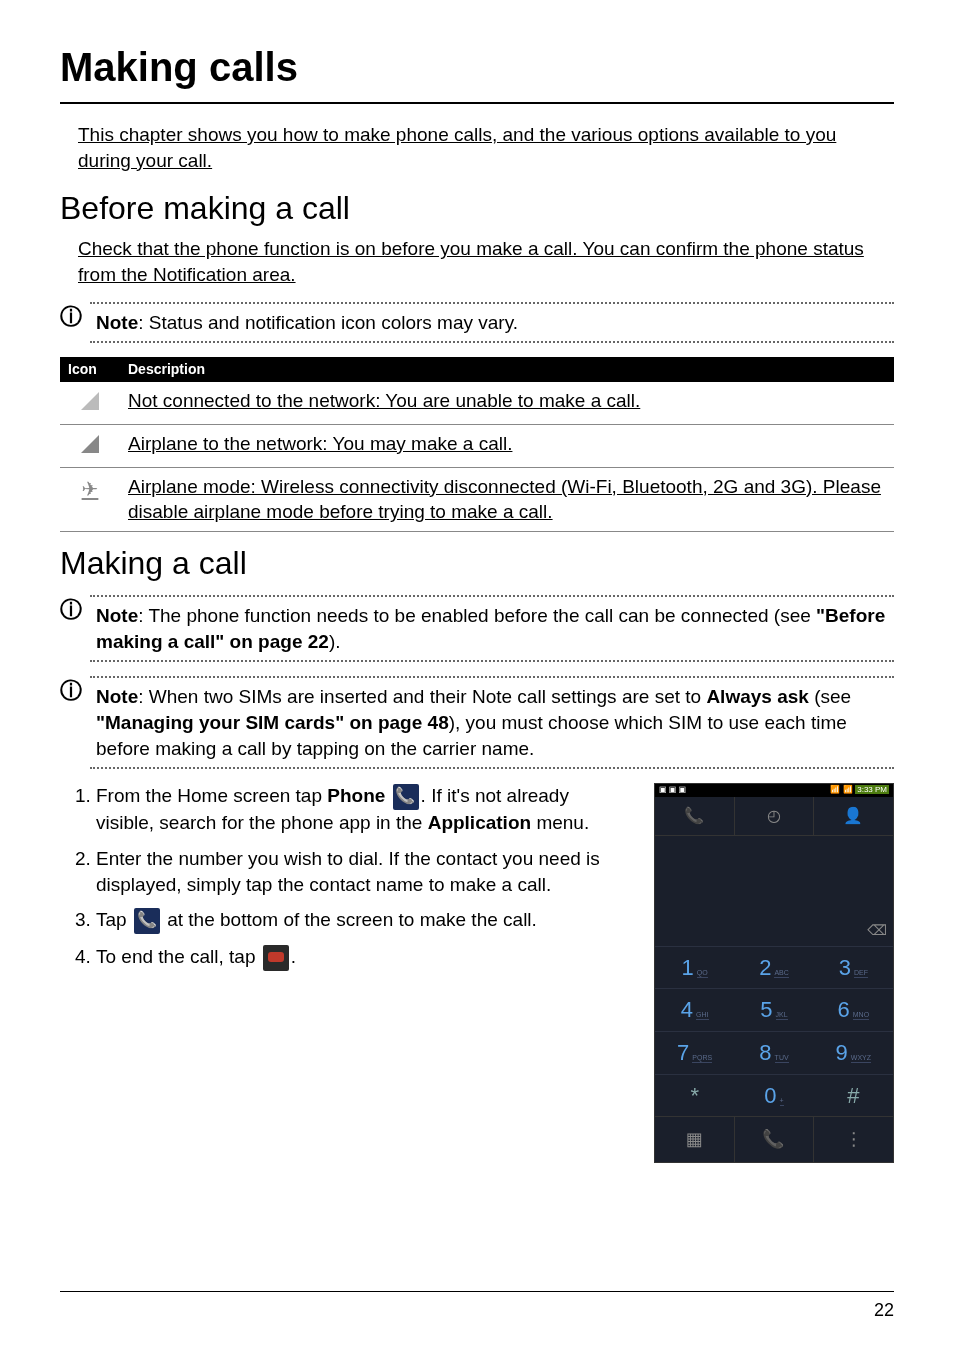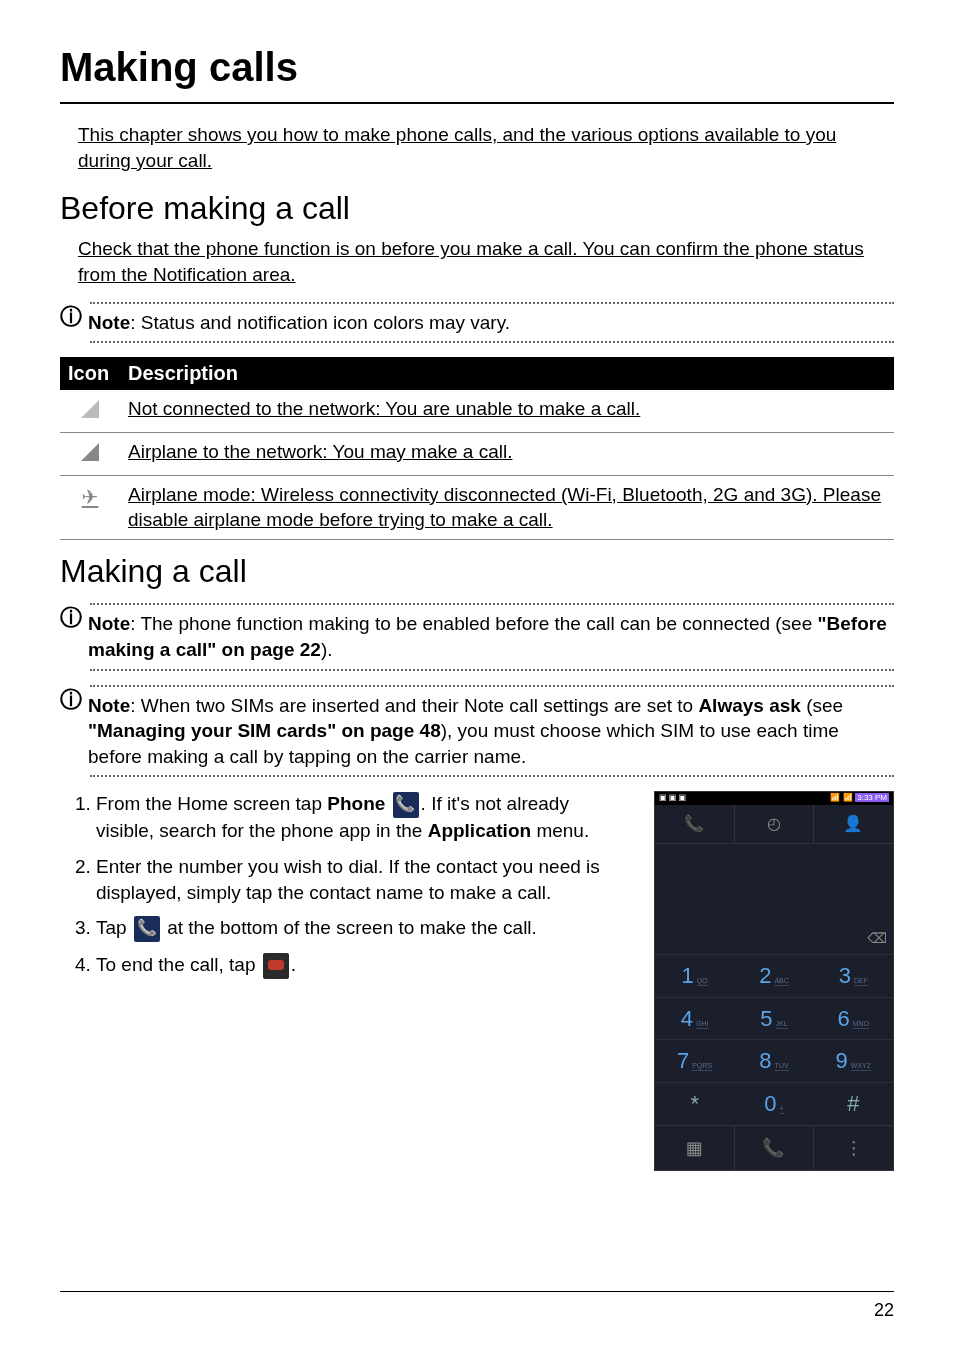"Note: Status and notification icon" .note-text { margin-left: 28px -> 36px }
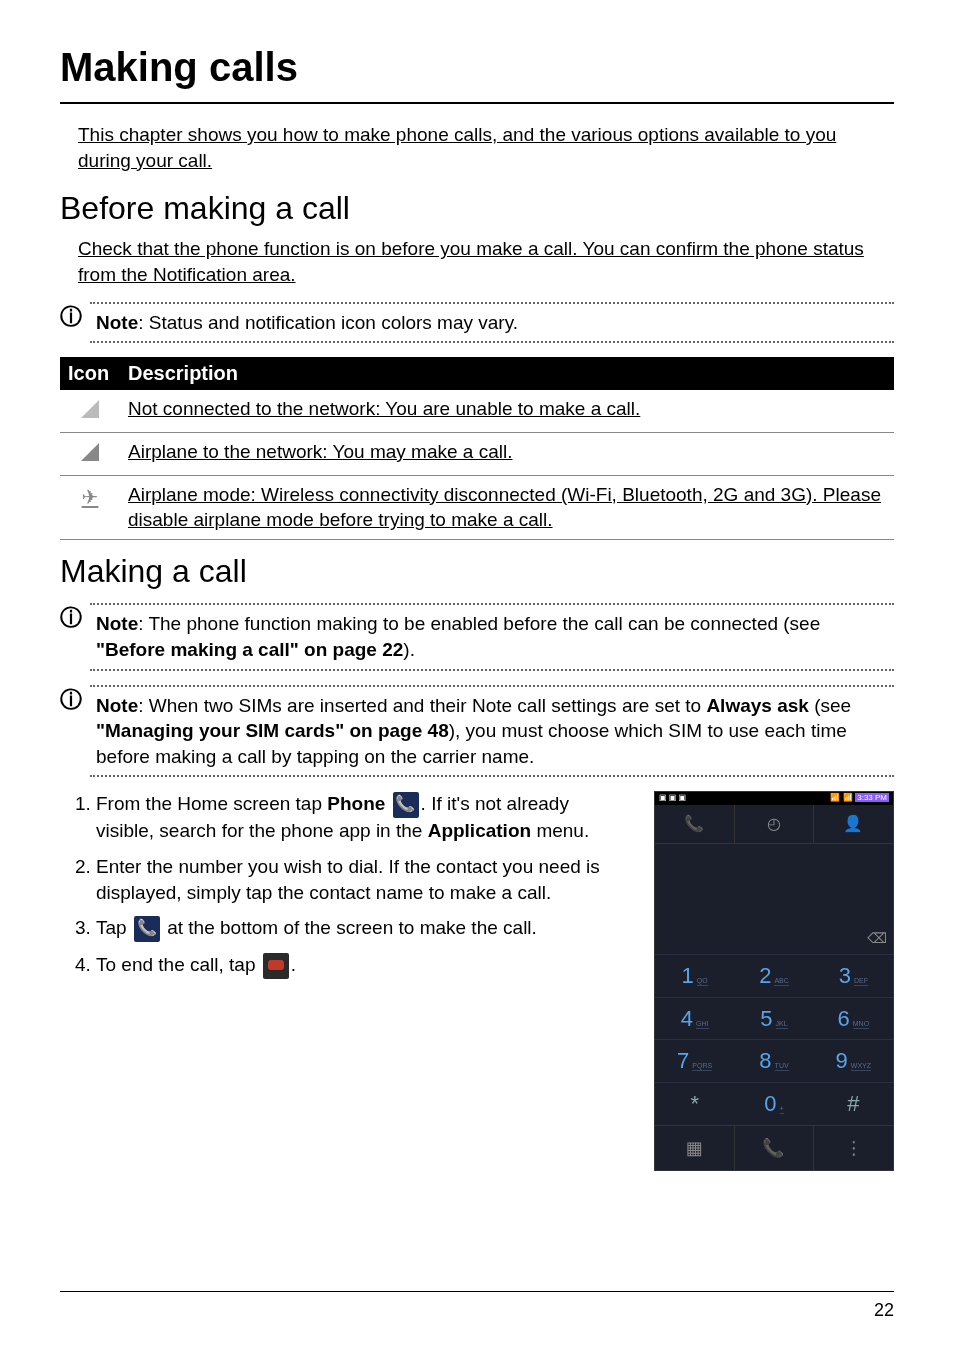"Icon" table.icon-table th { font-size: 20px -> 14px }
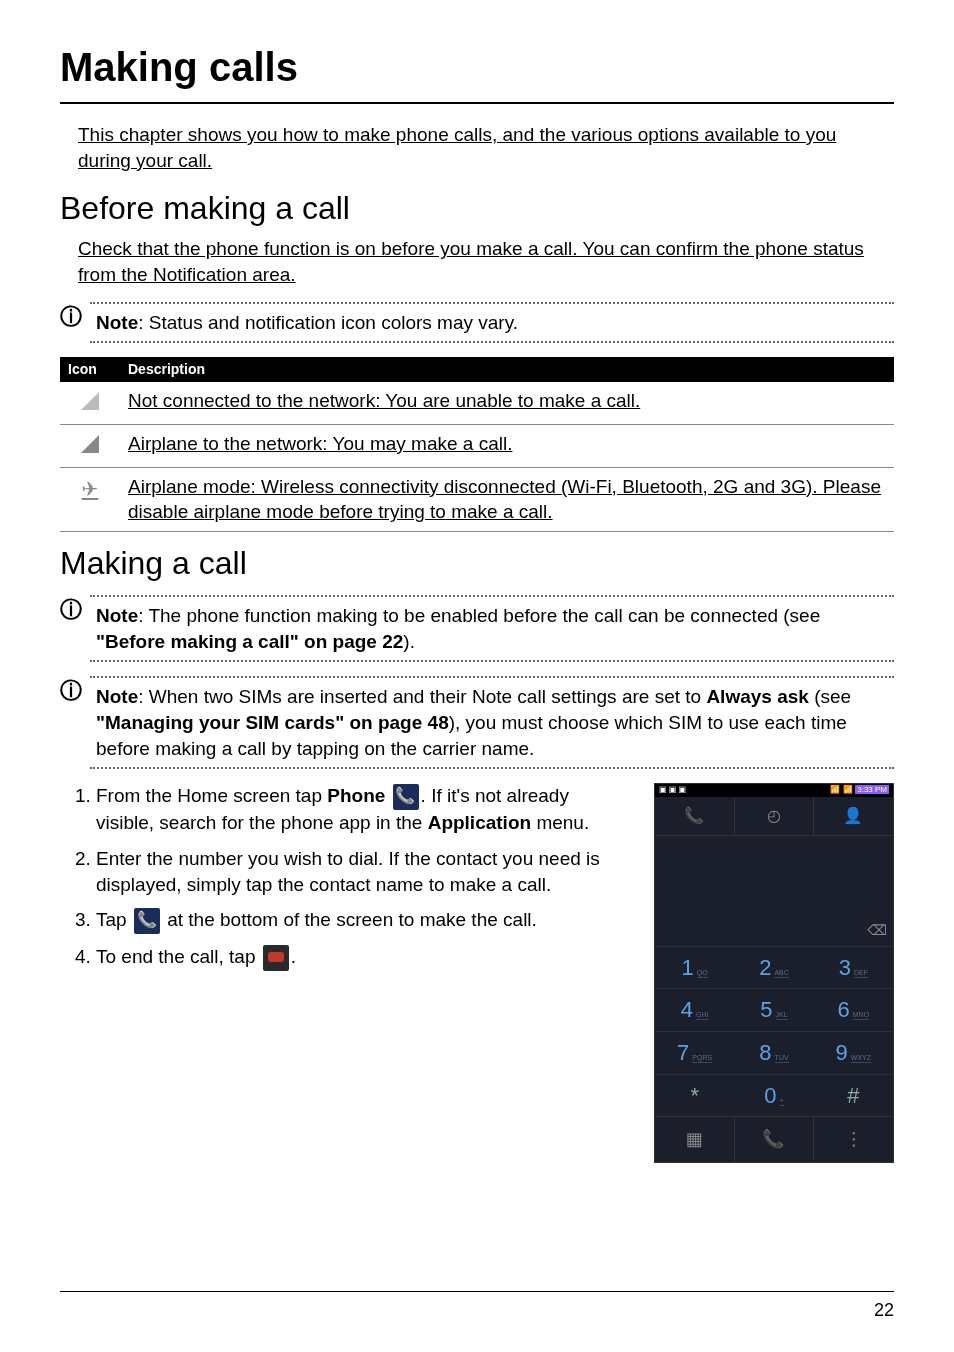": The phone function making" span { text: making -> needs }
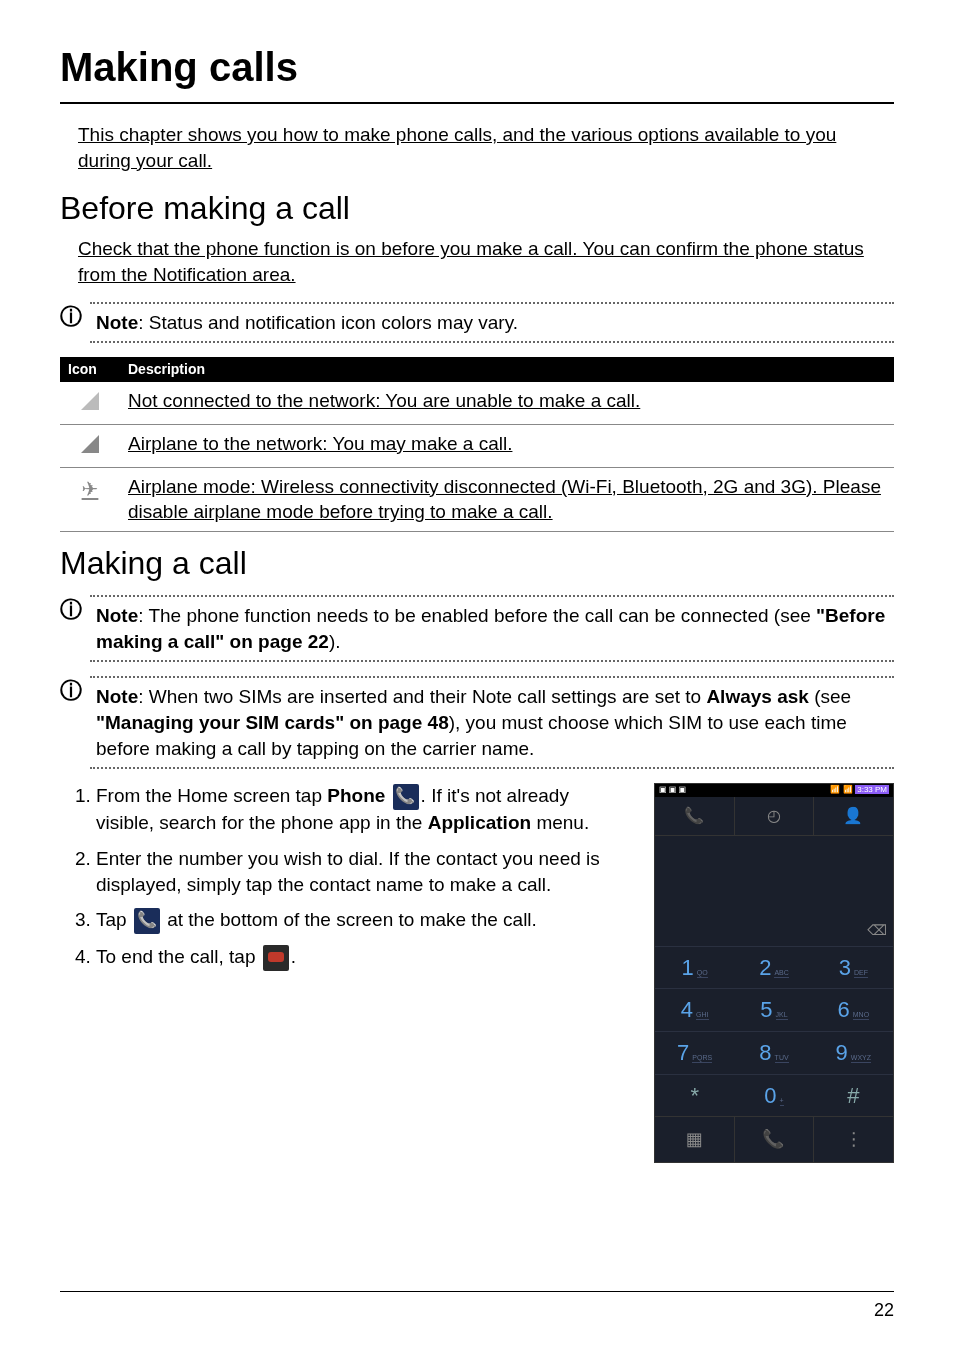"3:33 PM" .ps-status .time { background: #8b5cf6 -> #4d7c0f }
